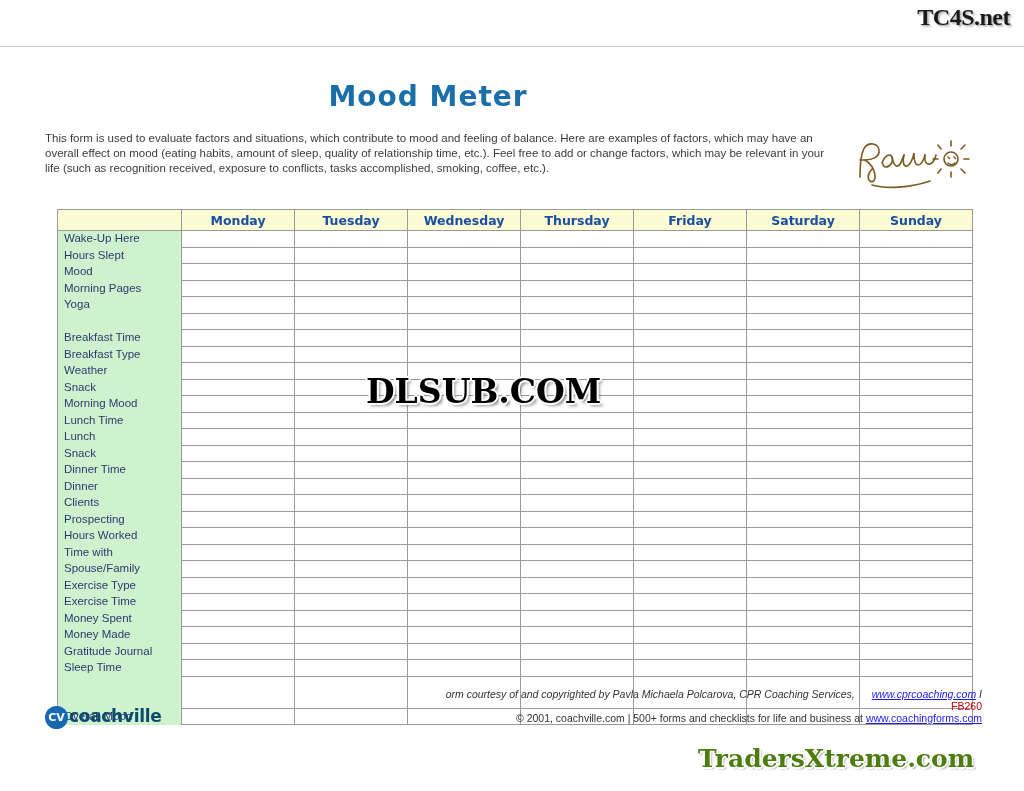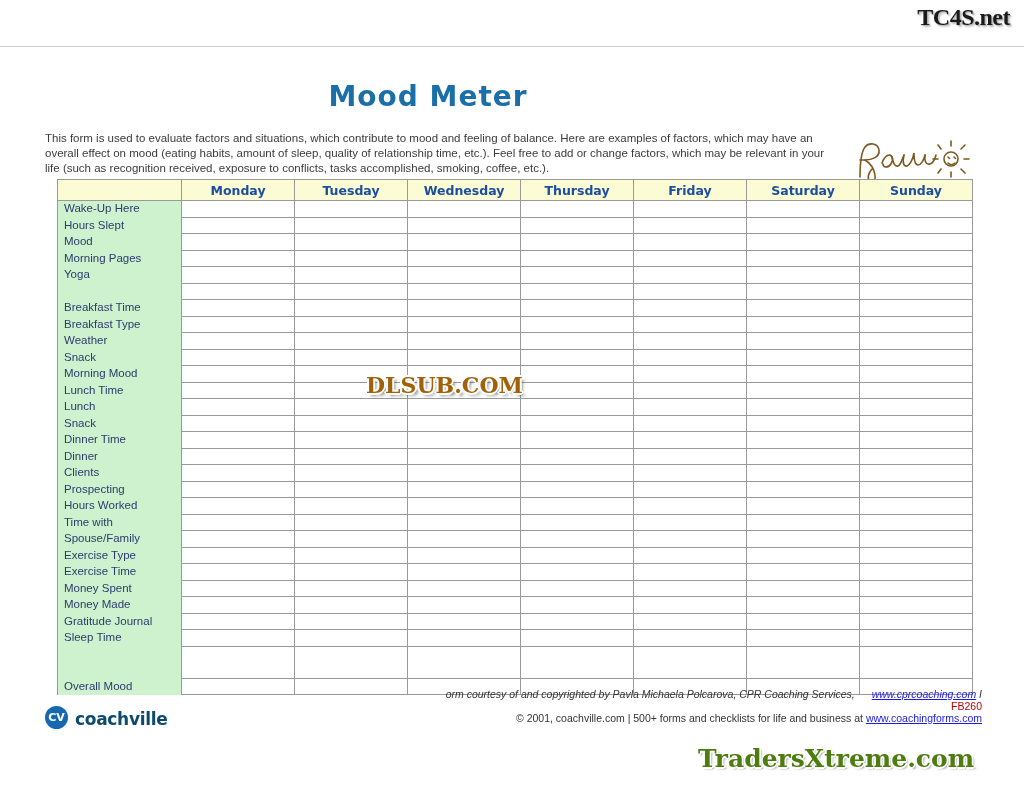"Monday" .sheet { top: 179px -> 209px }
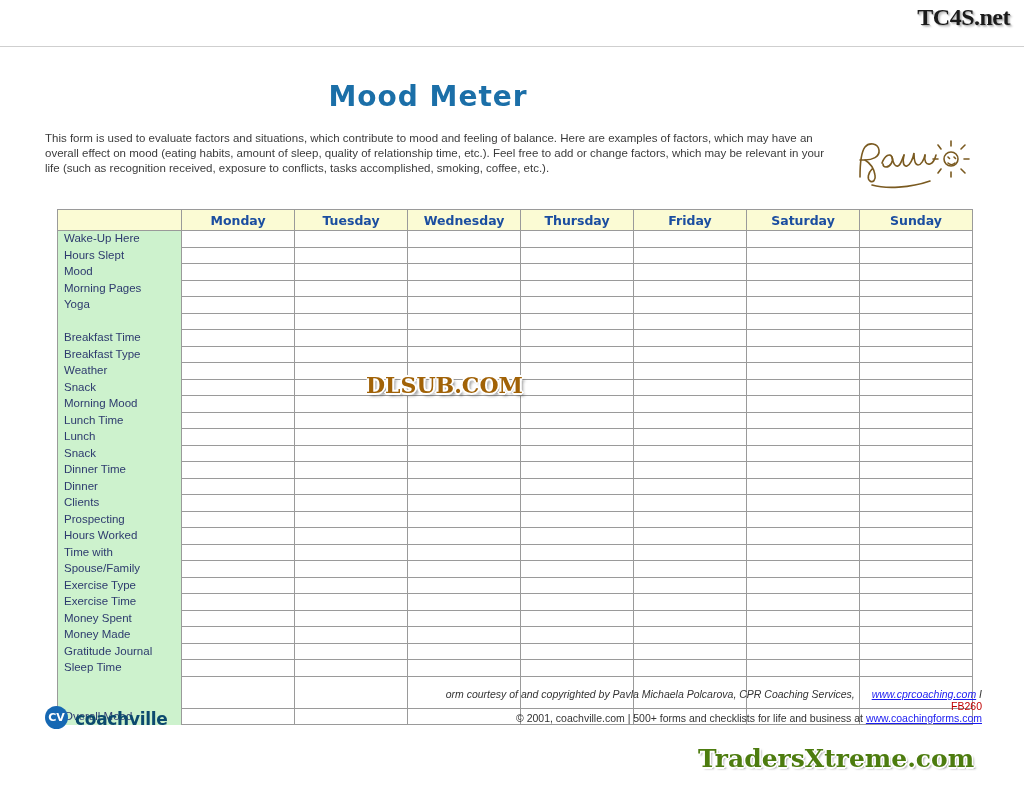"DLSUB.COM" .dlsub { color: #a16207 -> #000000; font-size: 22px -> 33px }
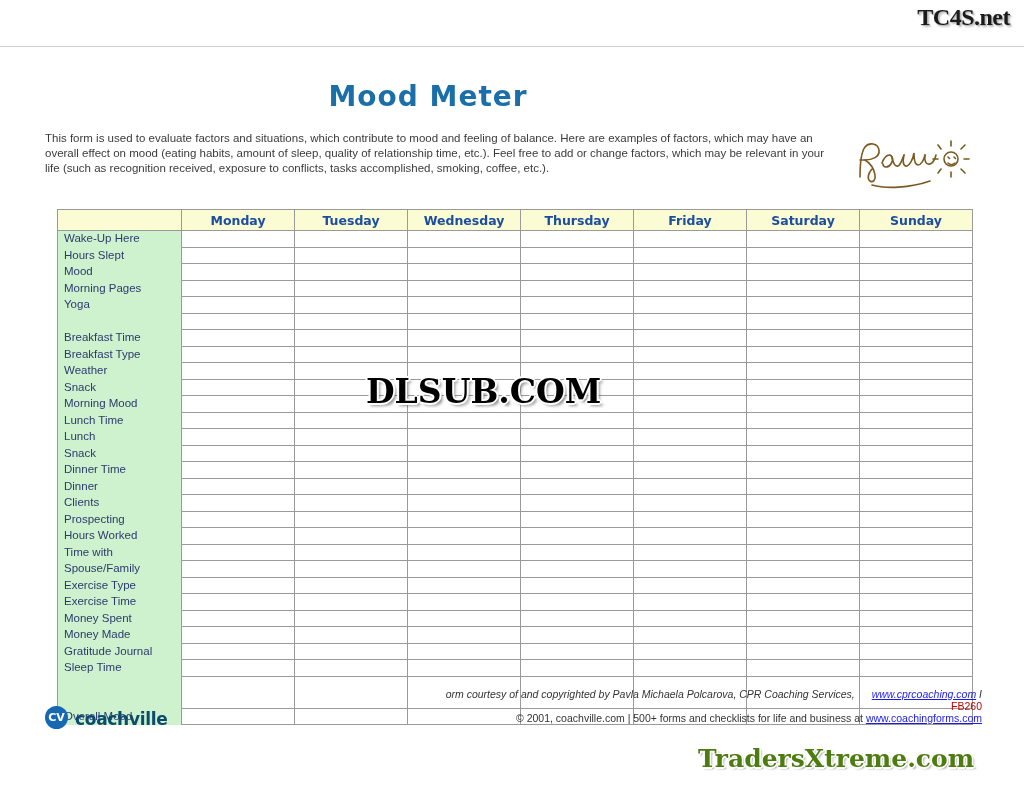"CV" .brand { align-items: flex-end -> flex-start; gap: 7px -> 1px }
